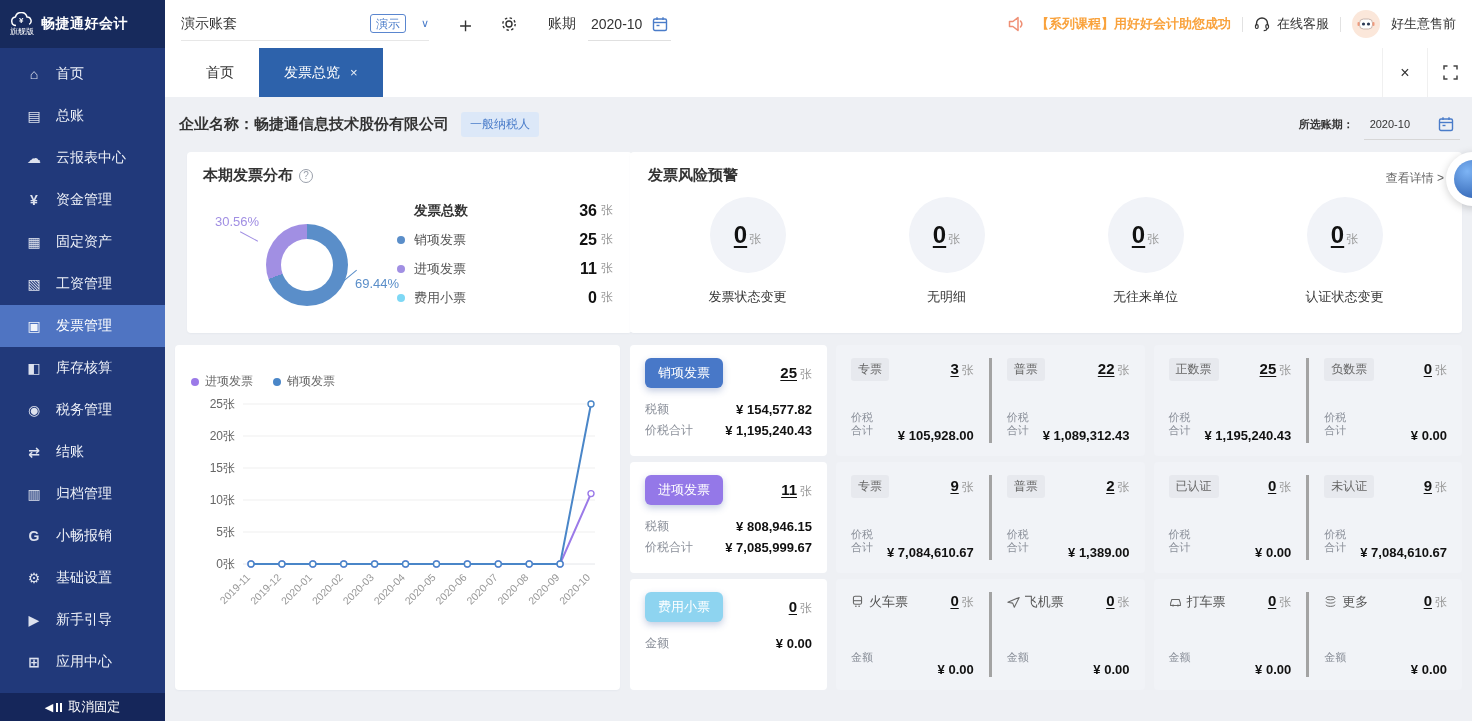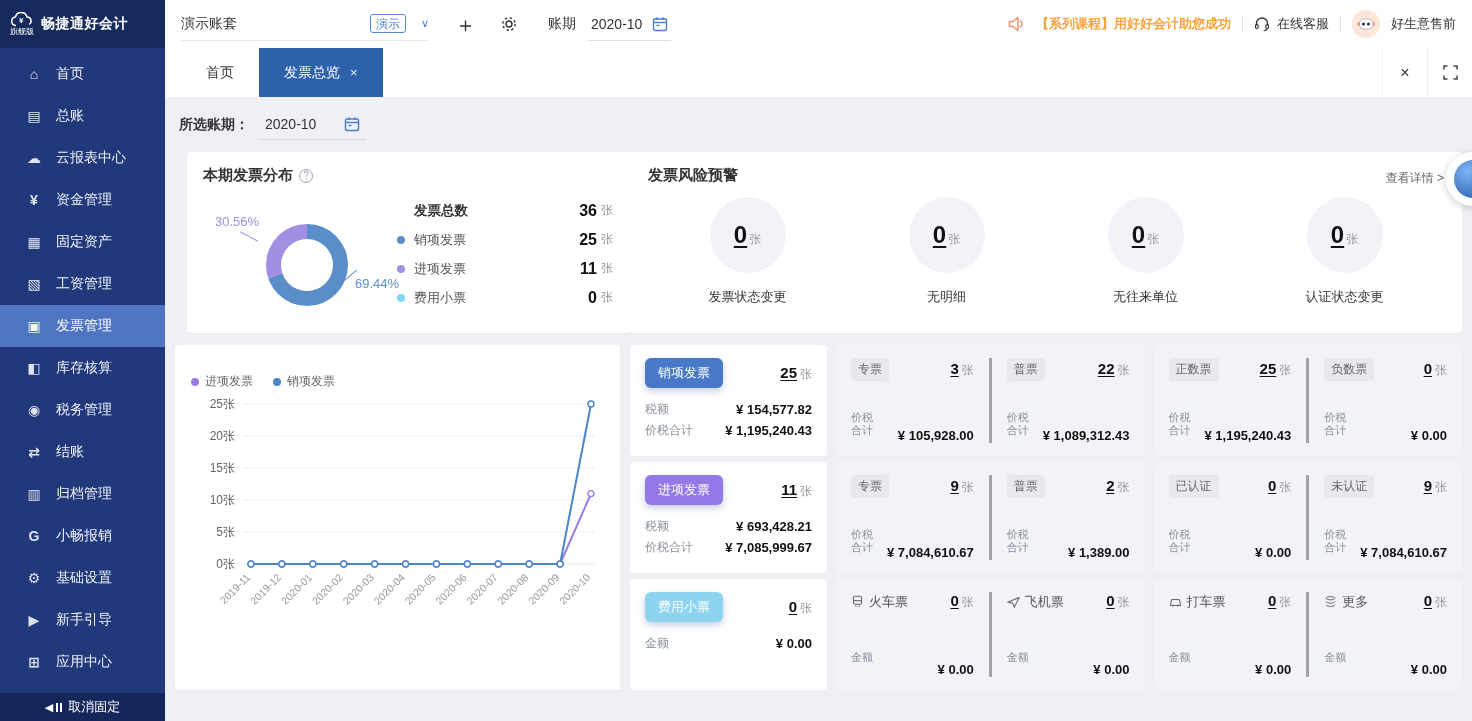"企业名称：" div.company-left { html: none -> <div> <span>企业名称：</span> <span>畅捷通信息技术股份有限公司</span> <span>一般纳税人</span> </div> }
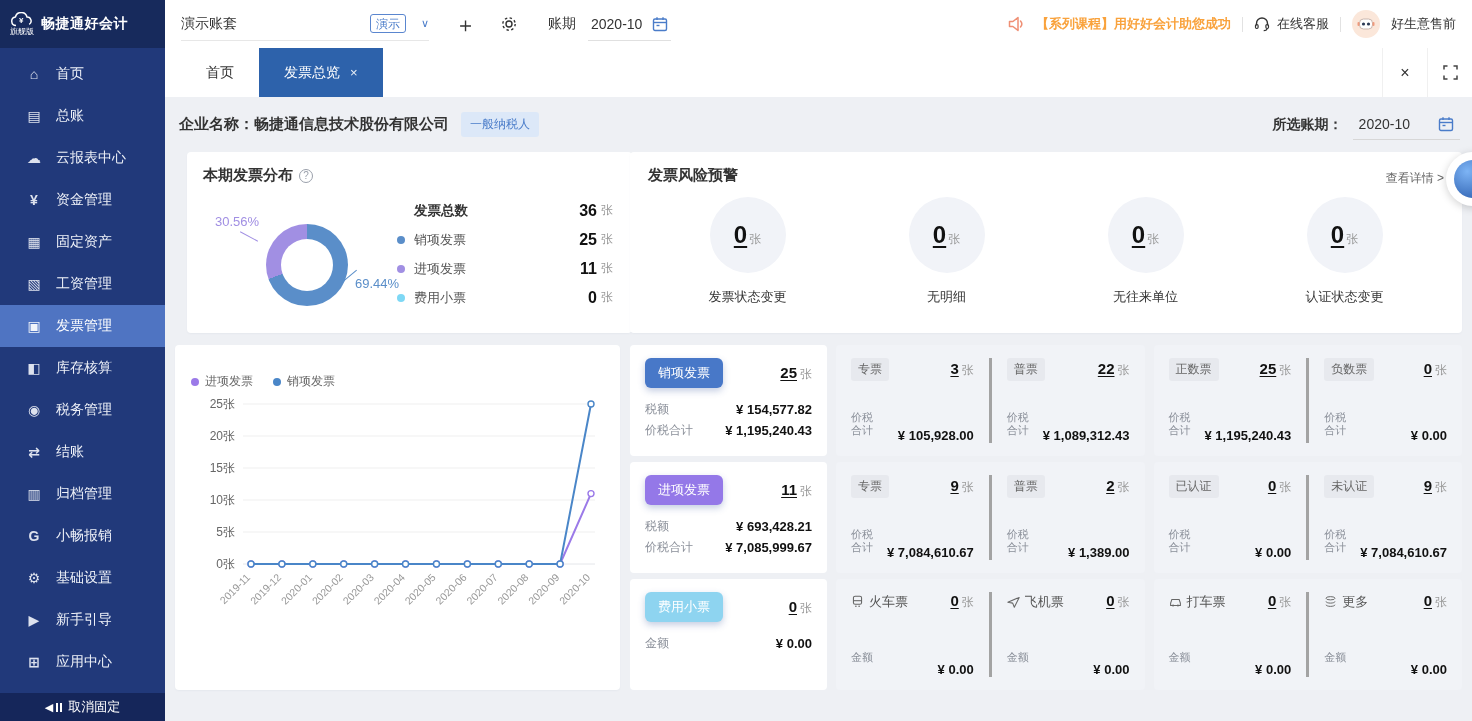"所选账期：" .company-right { font-size: 14px -> 11px }
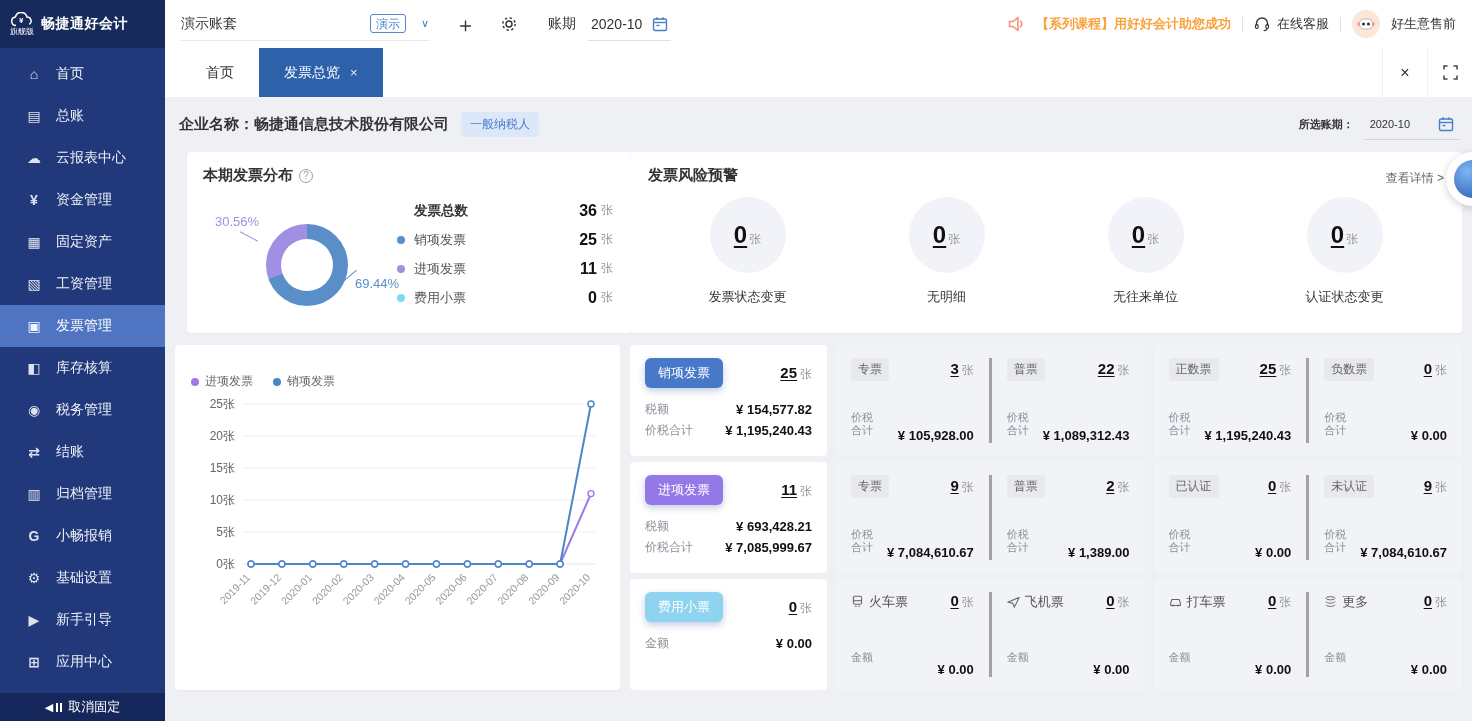"¥ 693,428.21" span.stat-val { text: 693,428.21 -> 808,946.15 }
